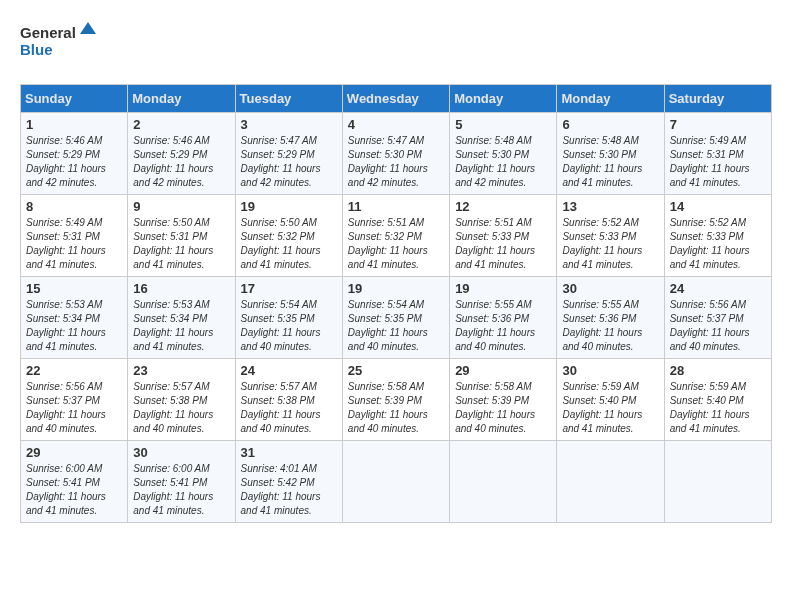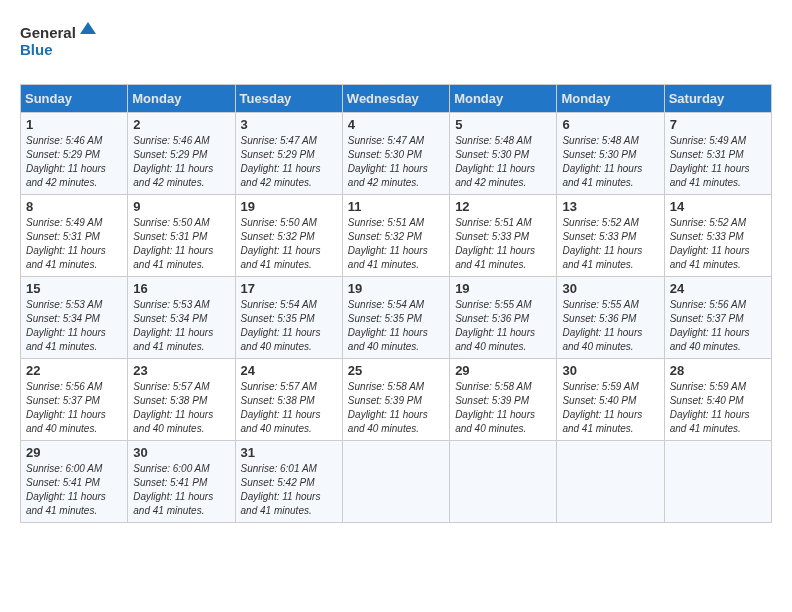"Sunrise: 6:01 AM" div.day-info { text: 6:01 -> 4:01 }
